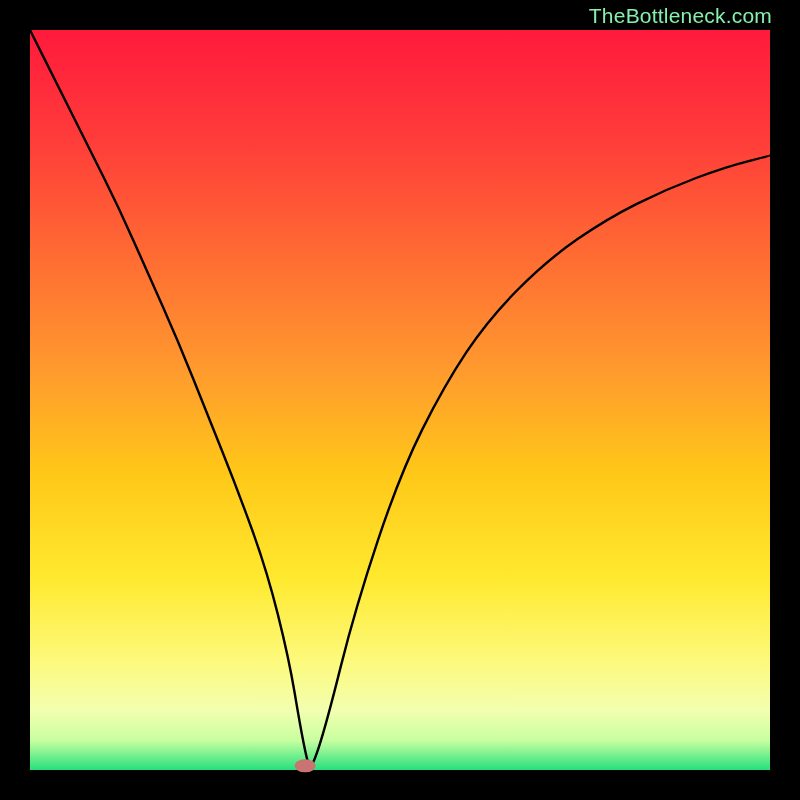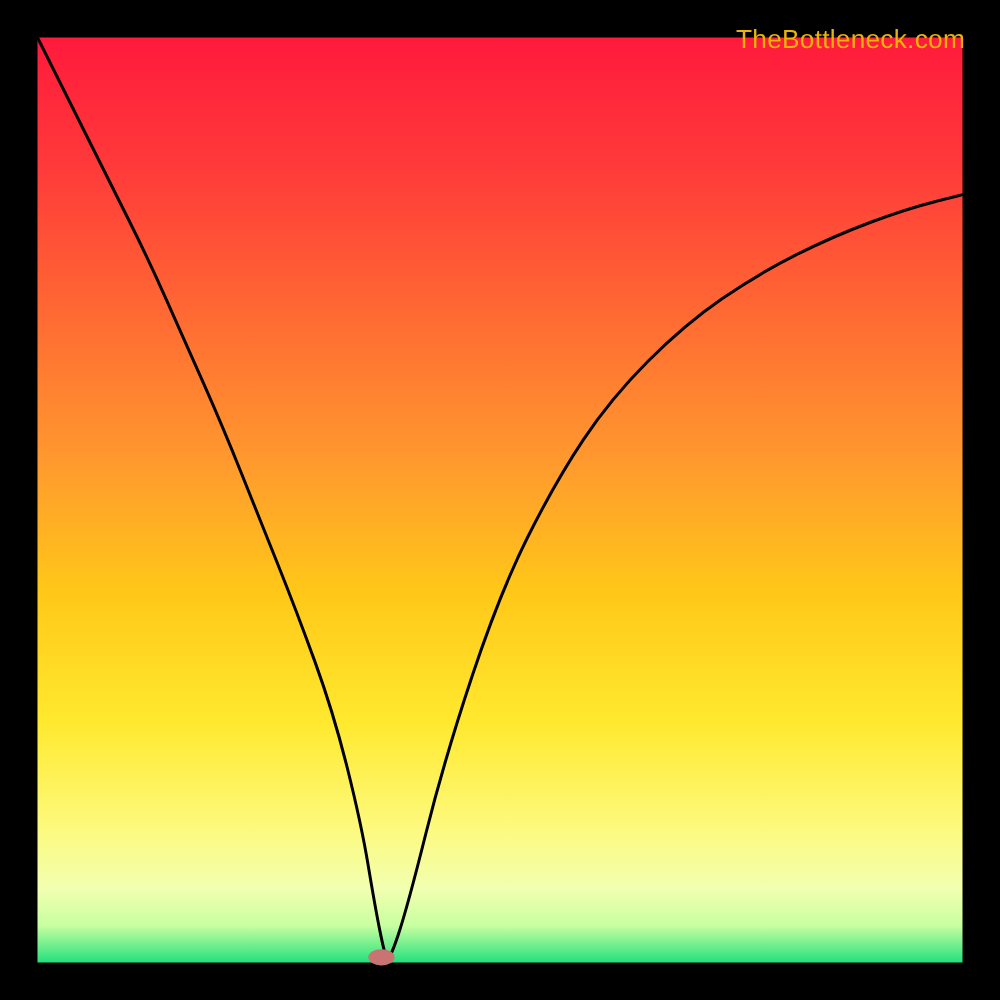"TheBottleneck.com" .watermark { color: #eab308 -> #86efac; top: 20px -> 4px }
